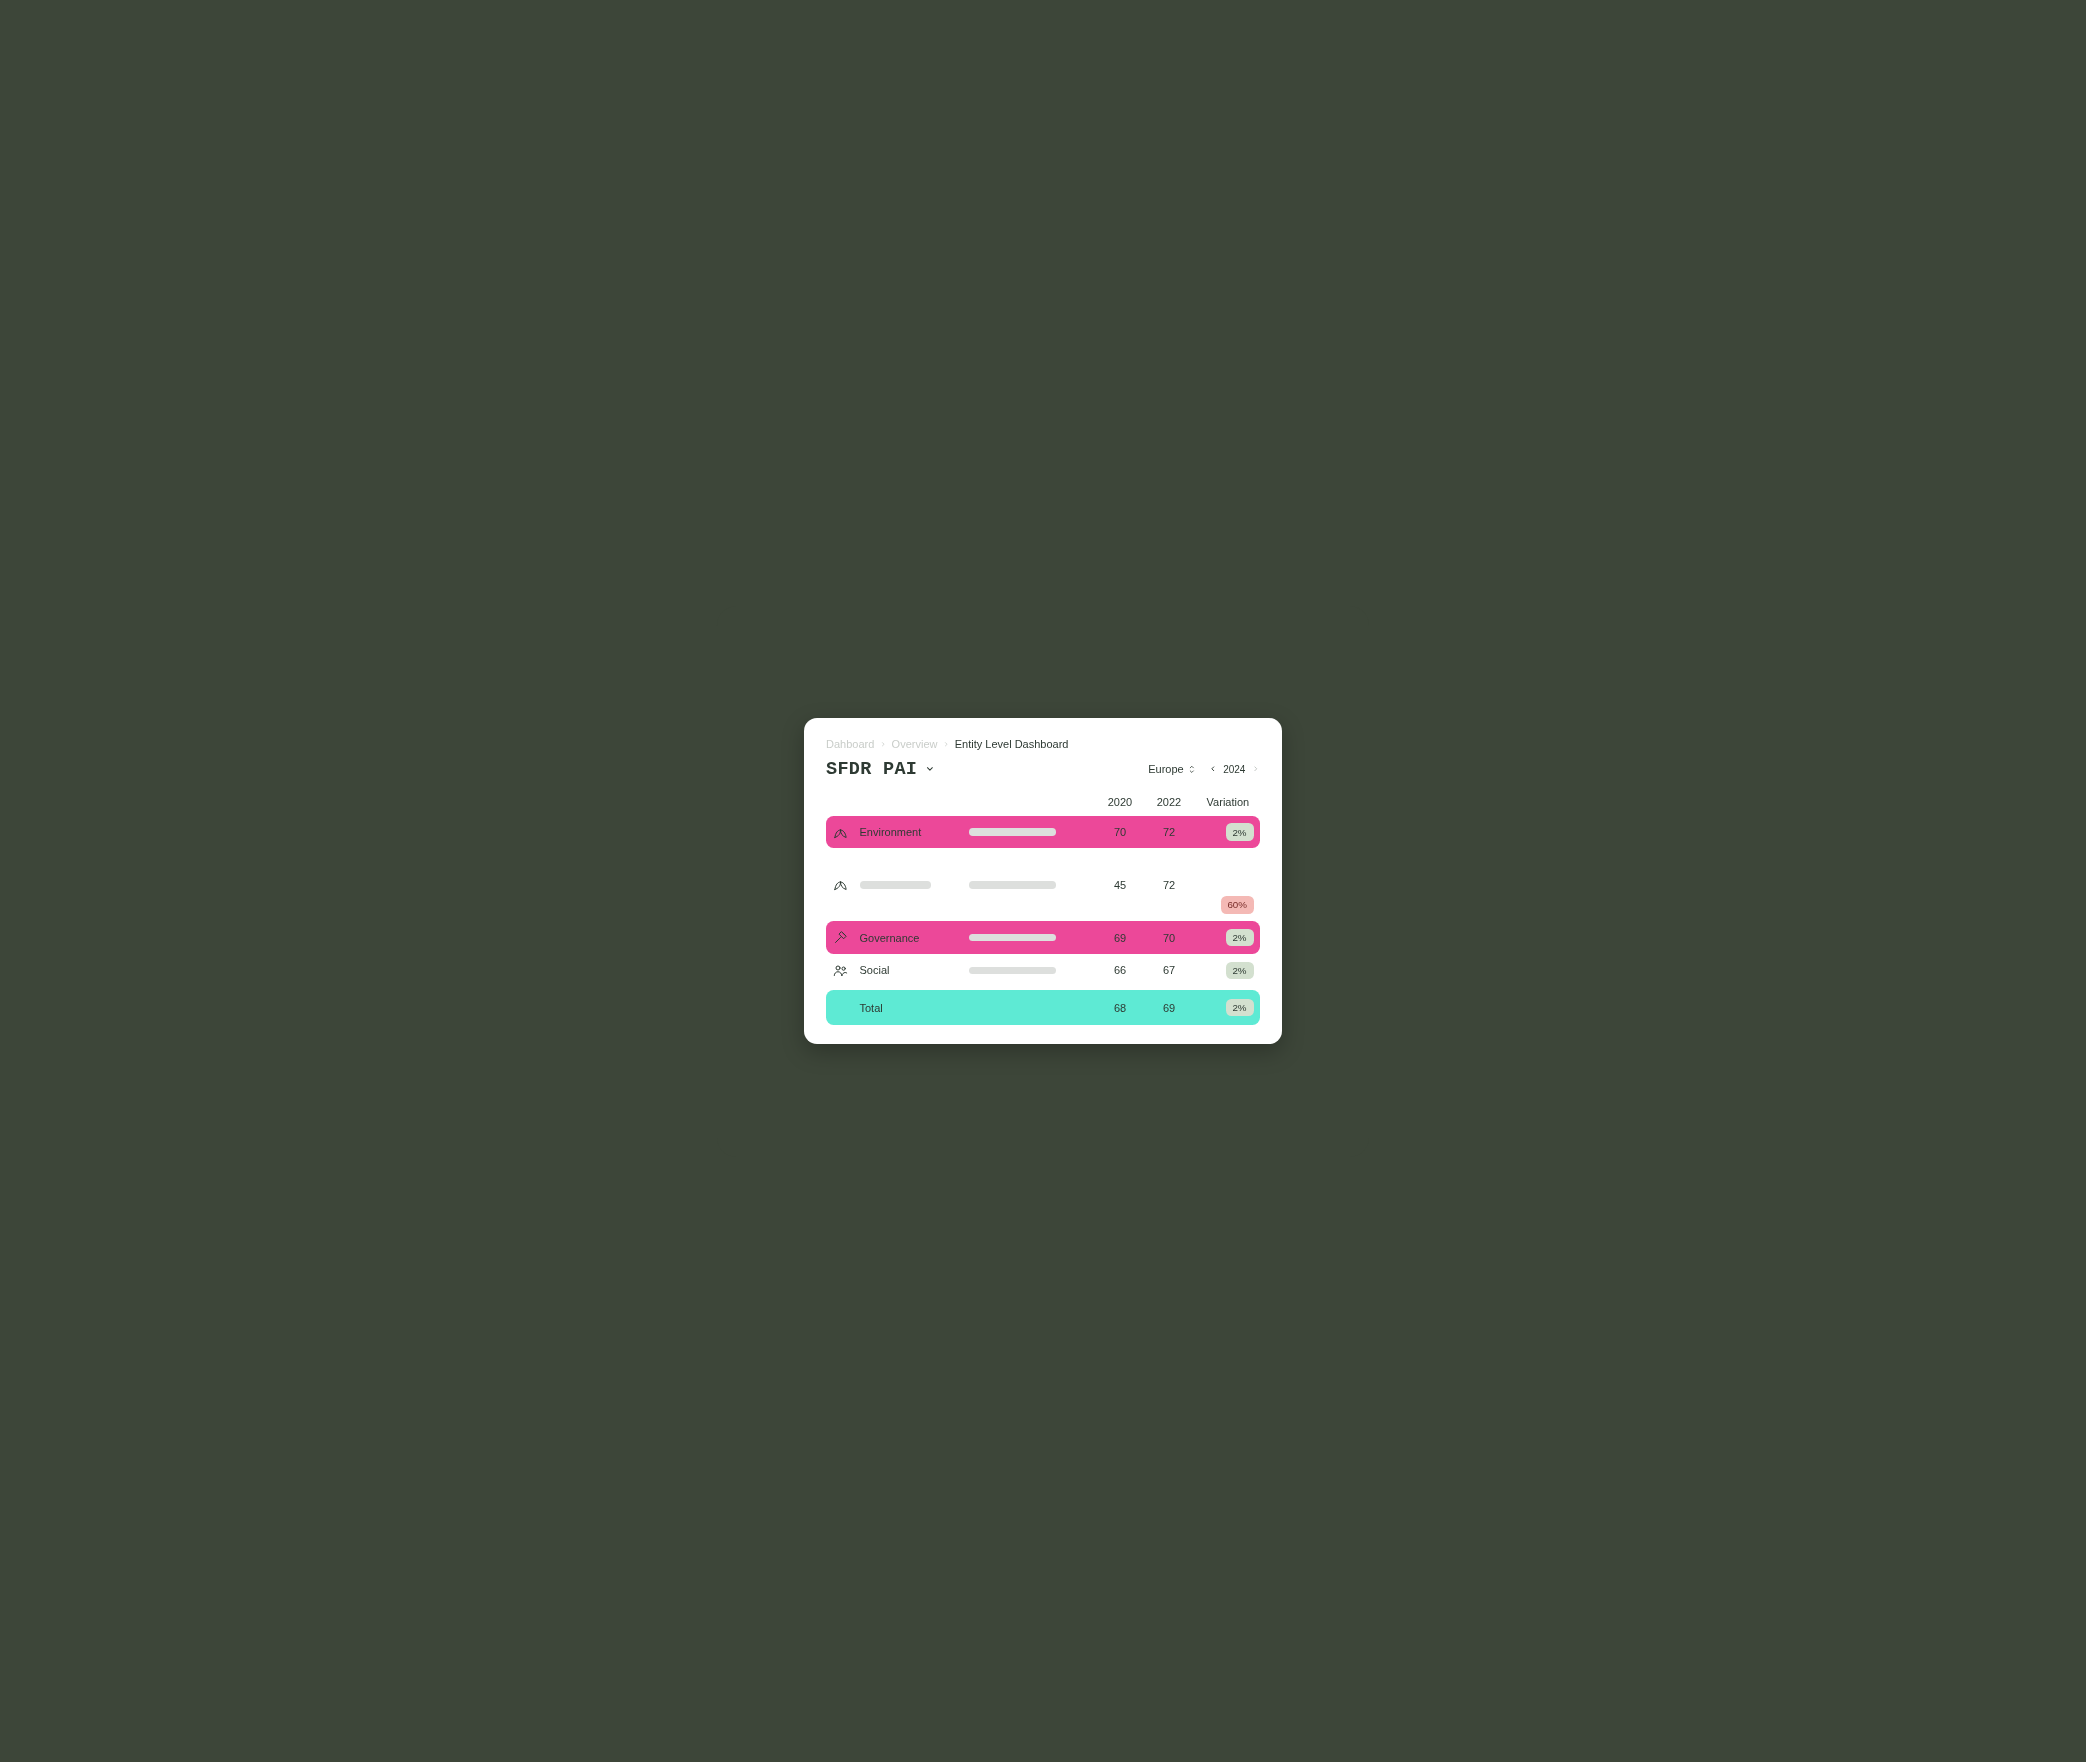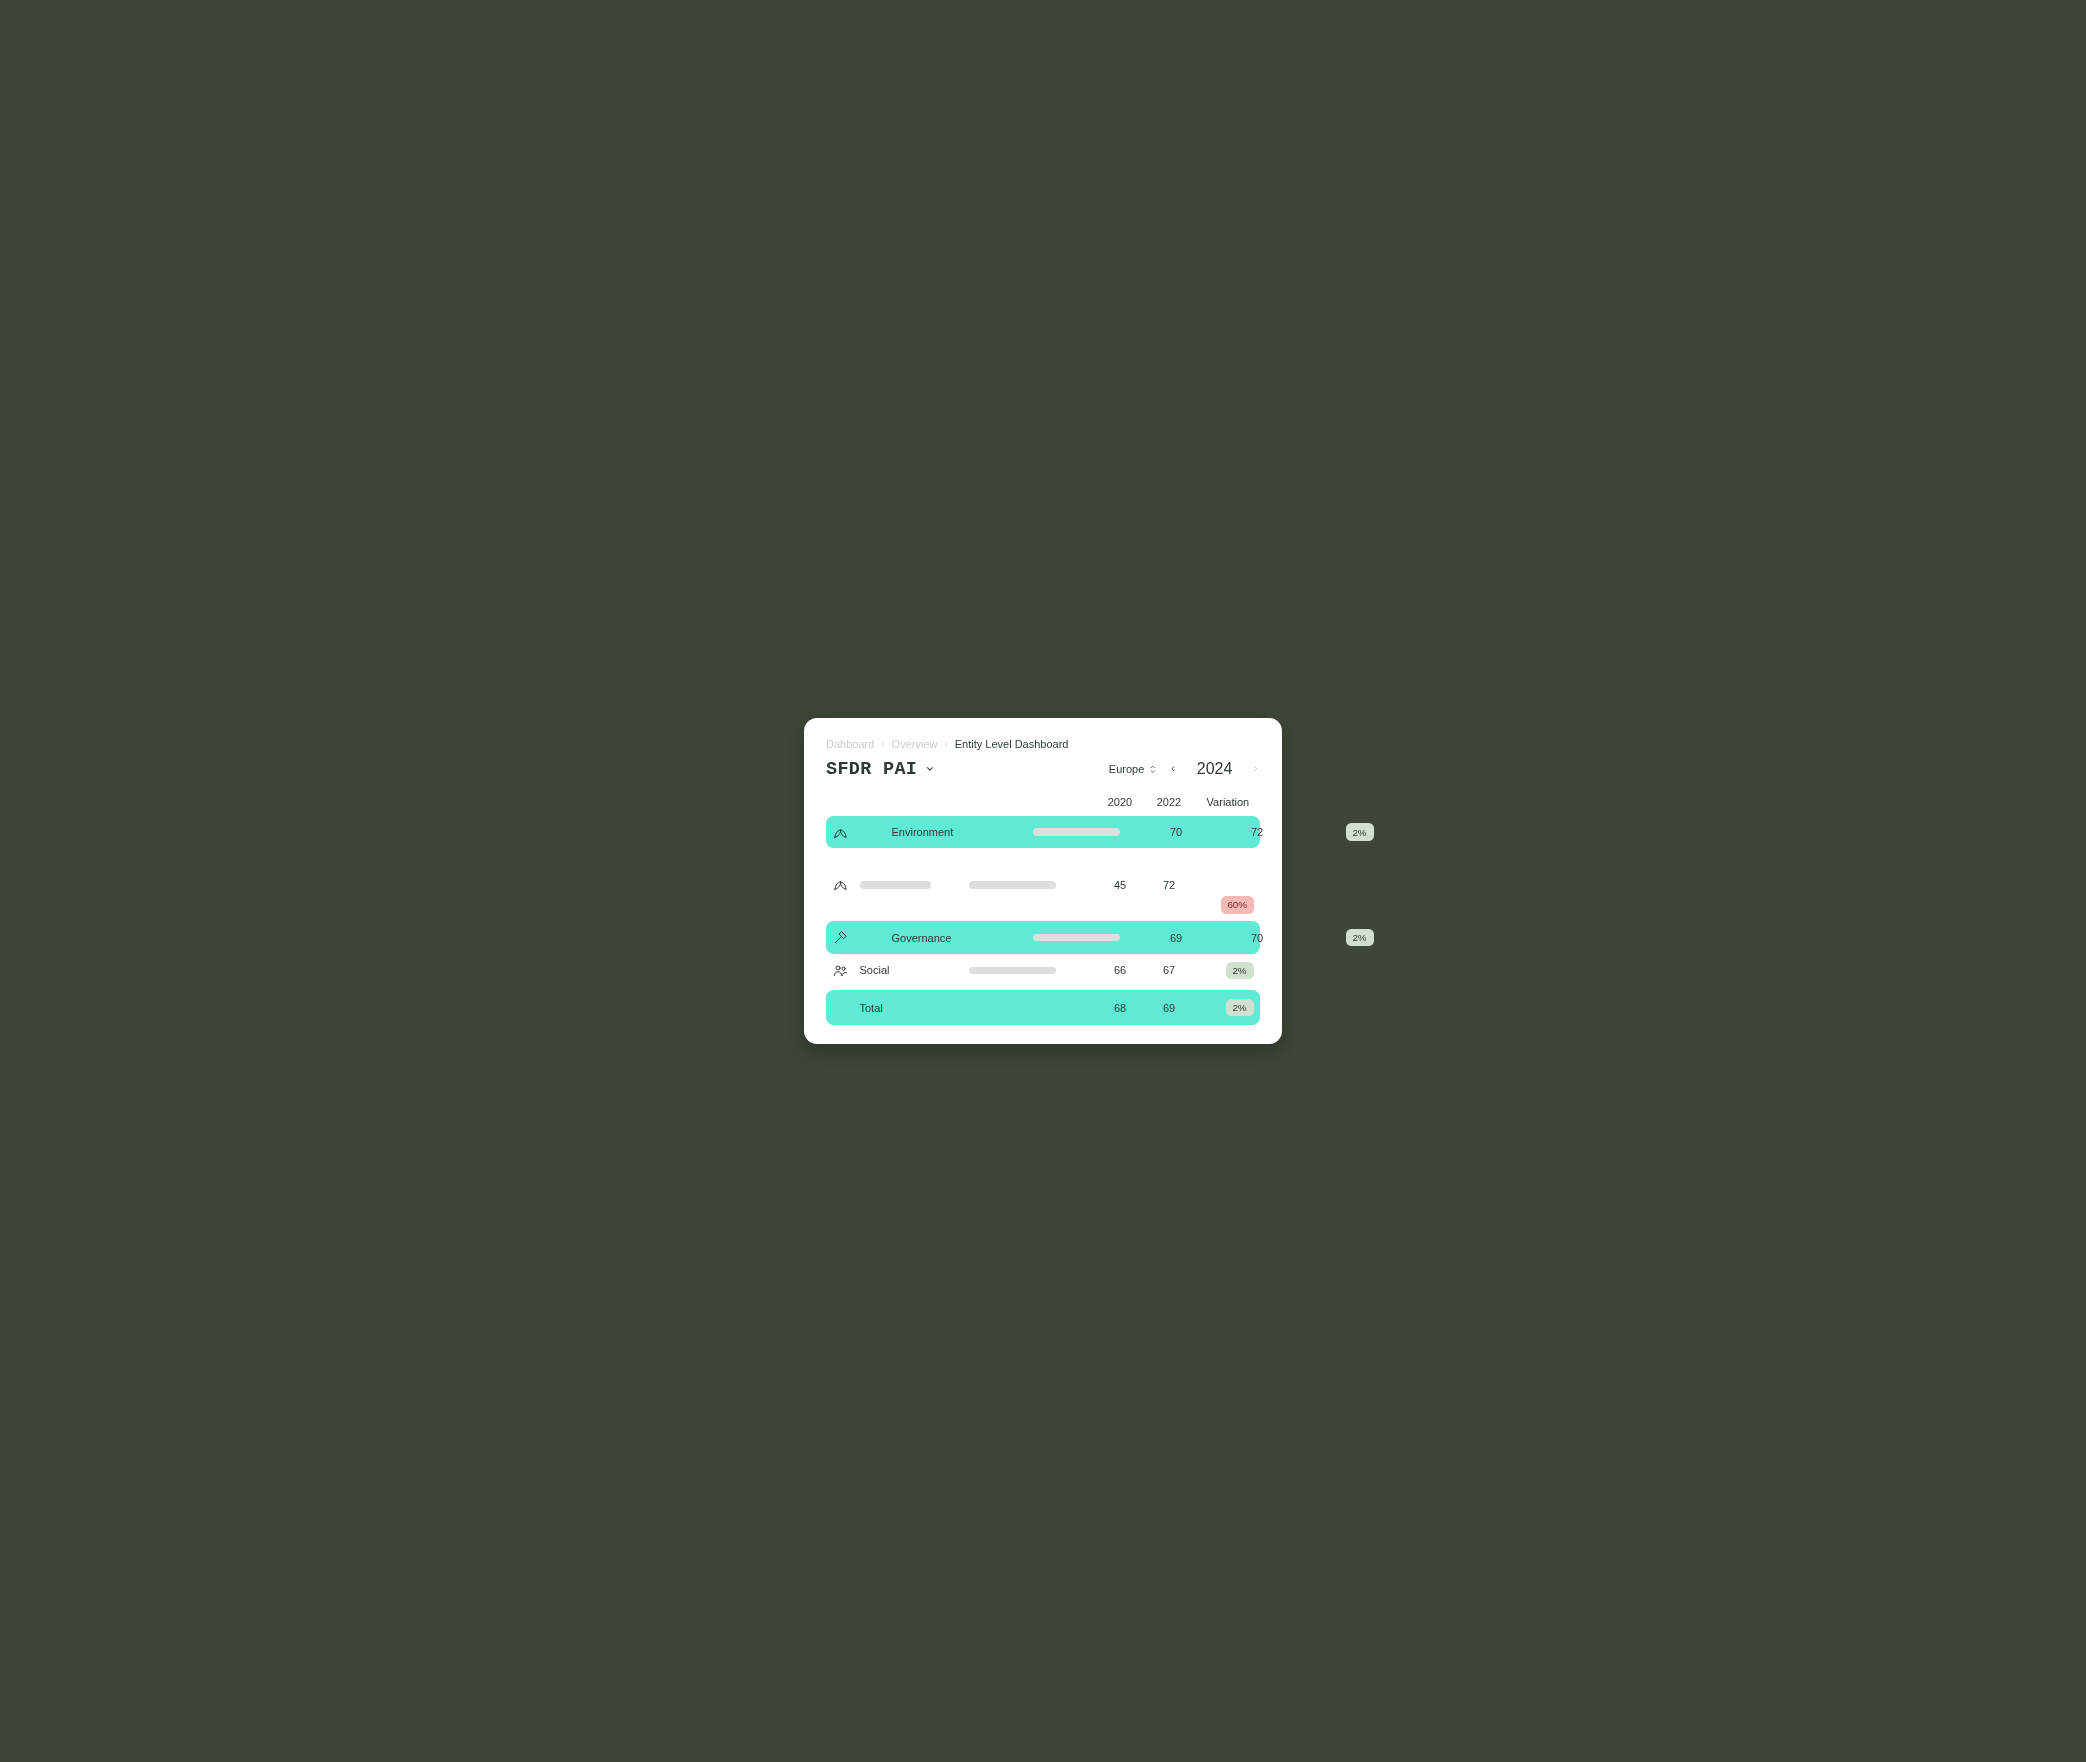"2024" .year-select { font-size: 16px -> 10px; gap: 20px -> 7px }
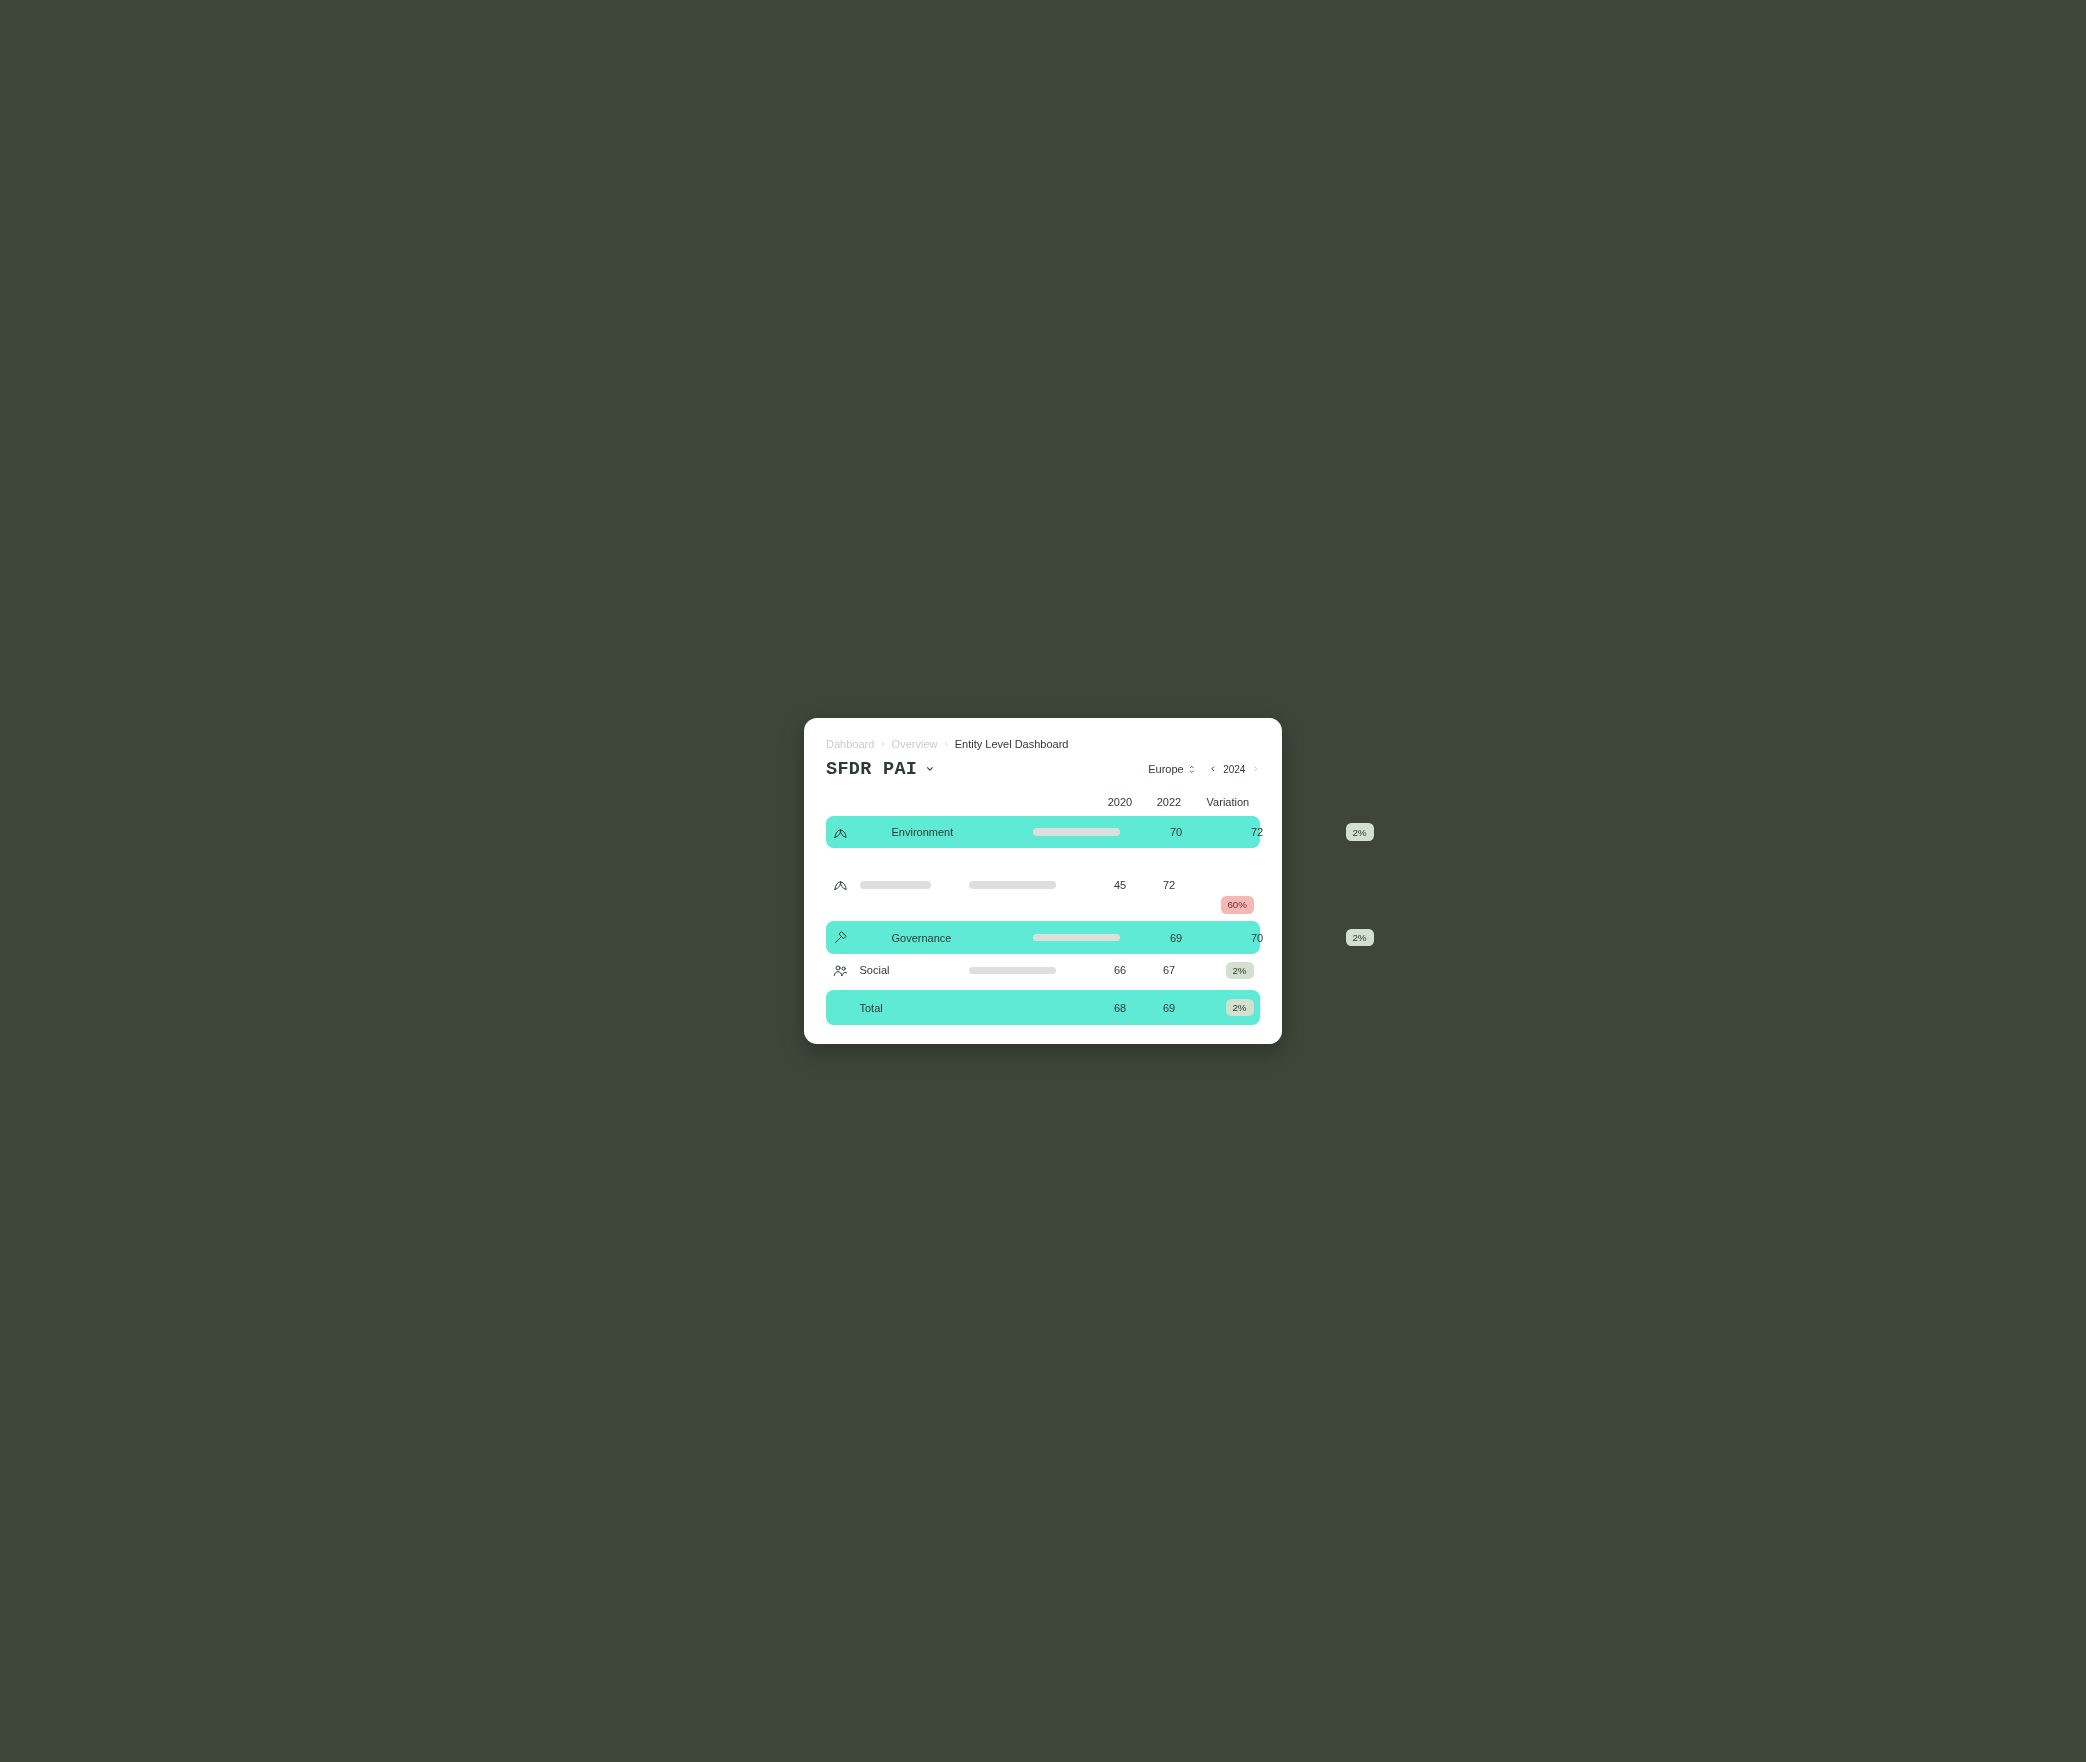"Environment" .row.alt { background: #5eead4 -> #ec4899; gap: 32px -> none }
